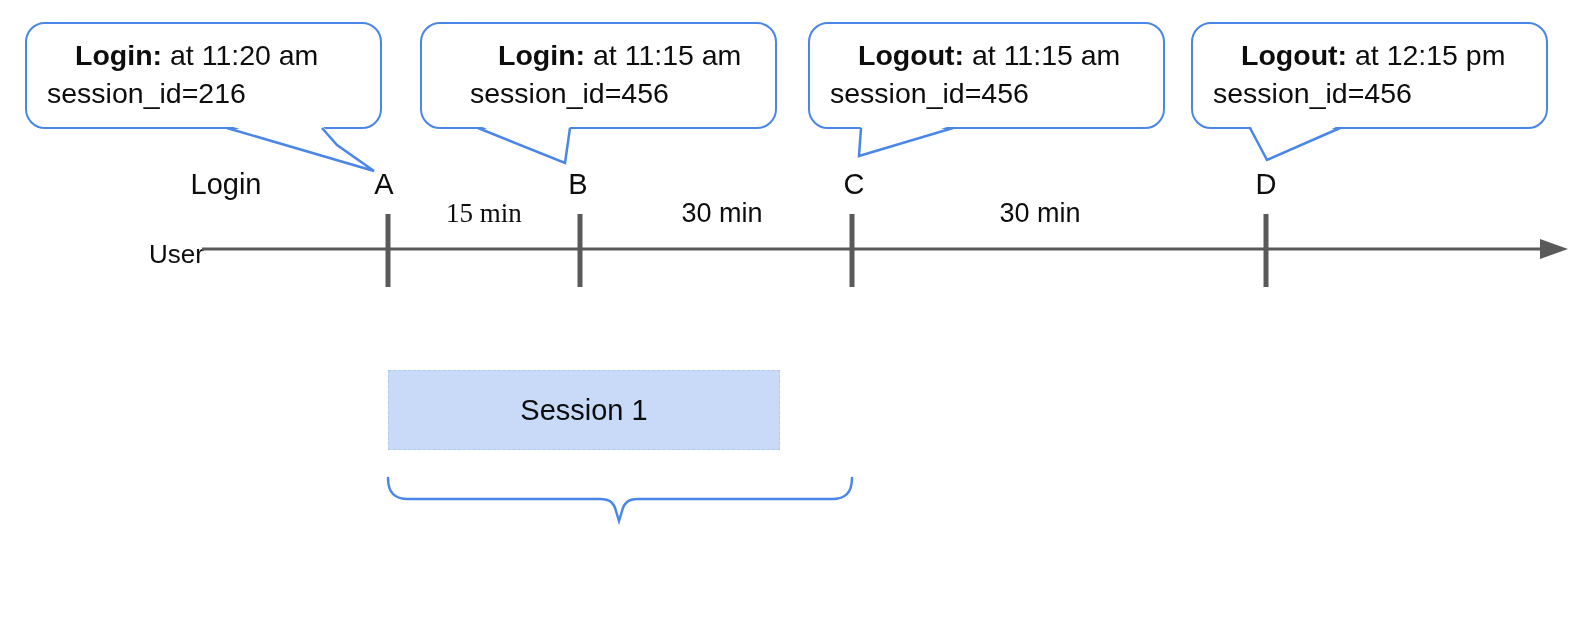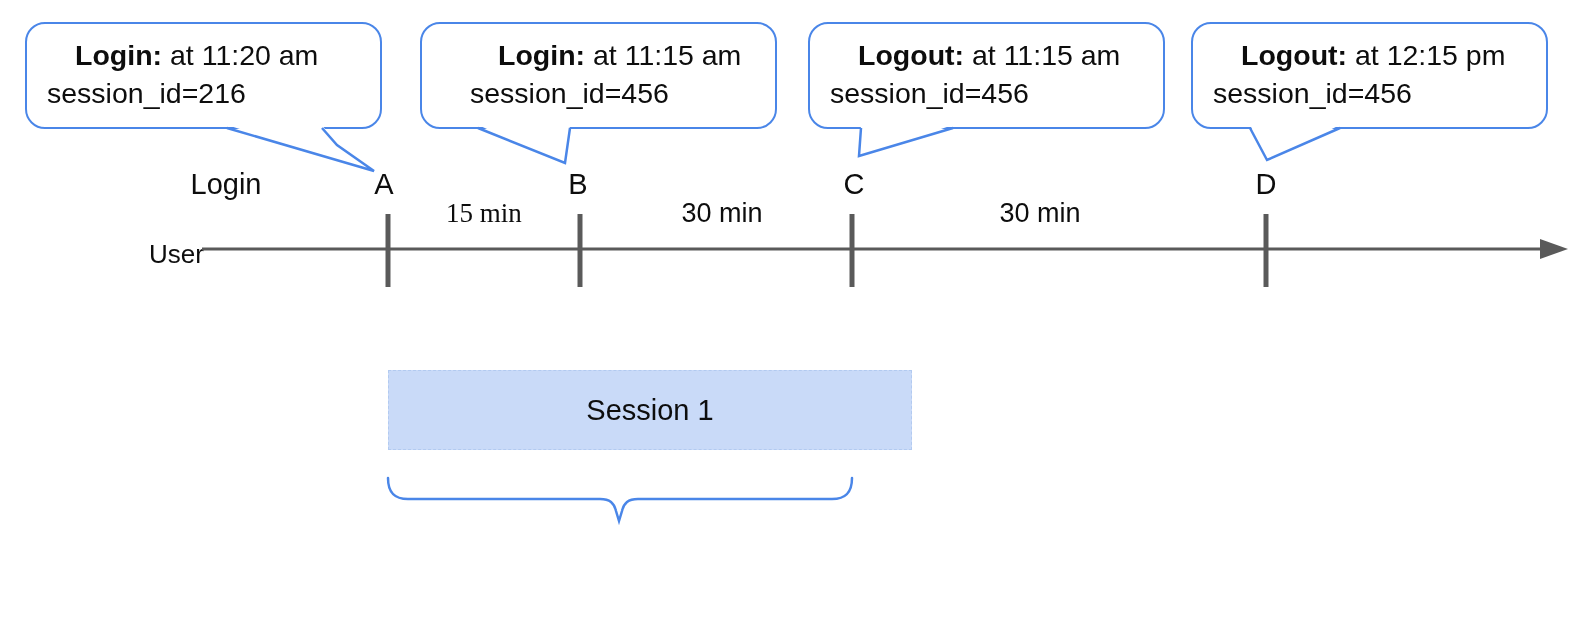"Session 1" .session-box { width: 524px -> 392px }
